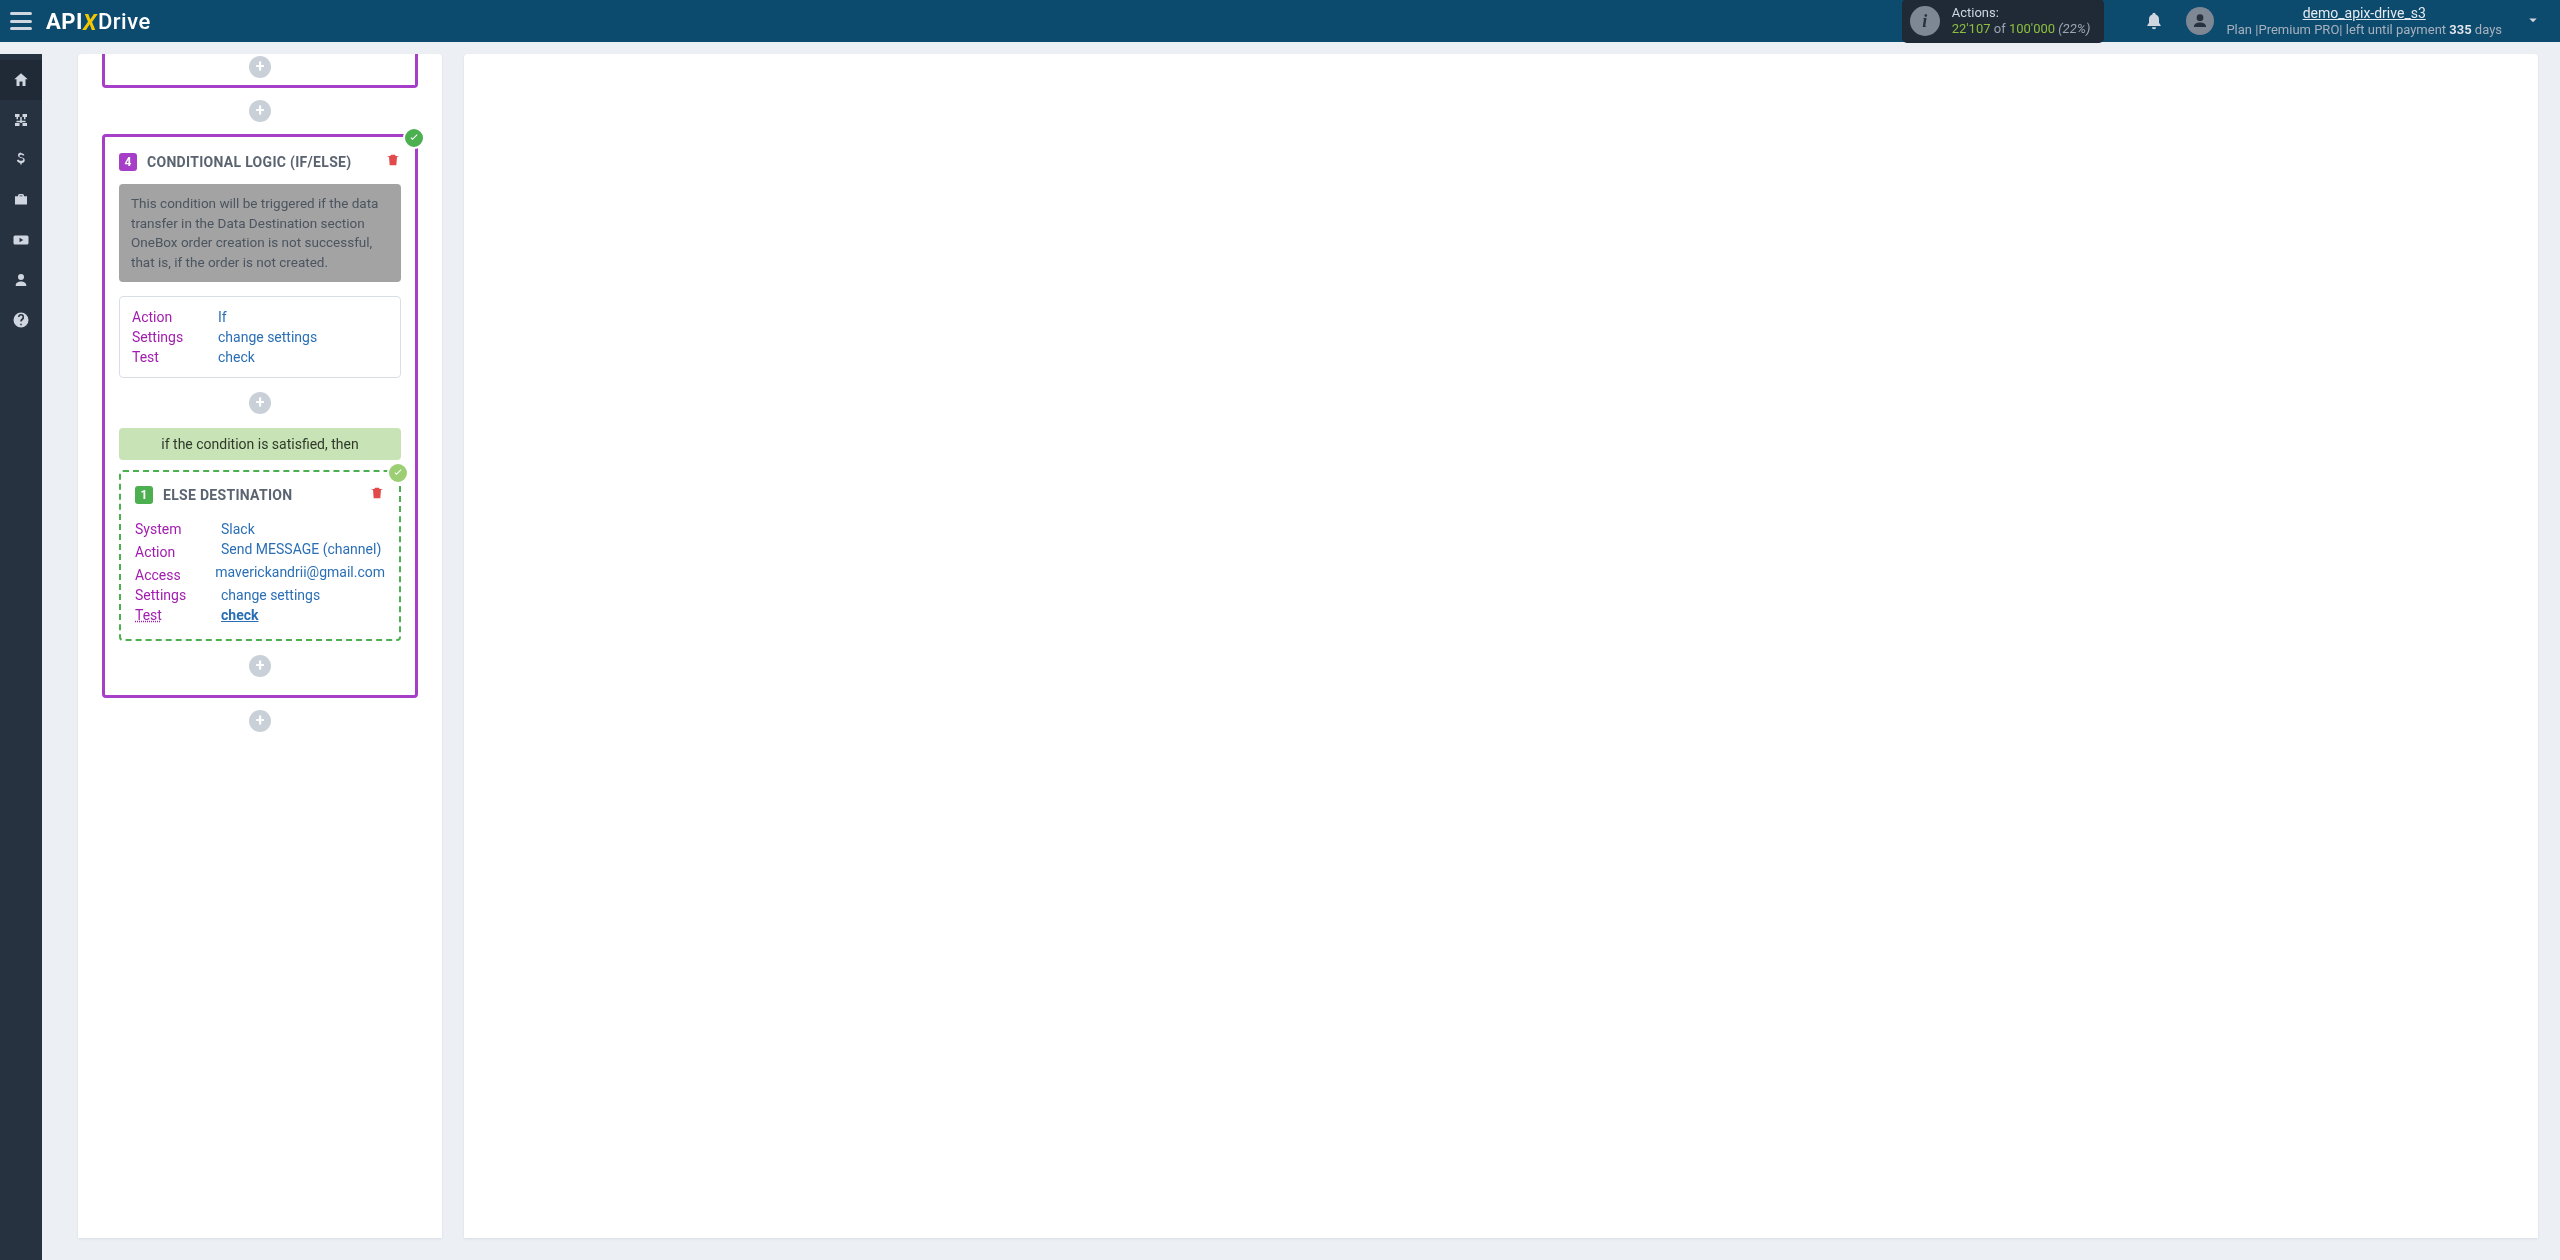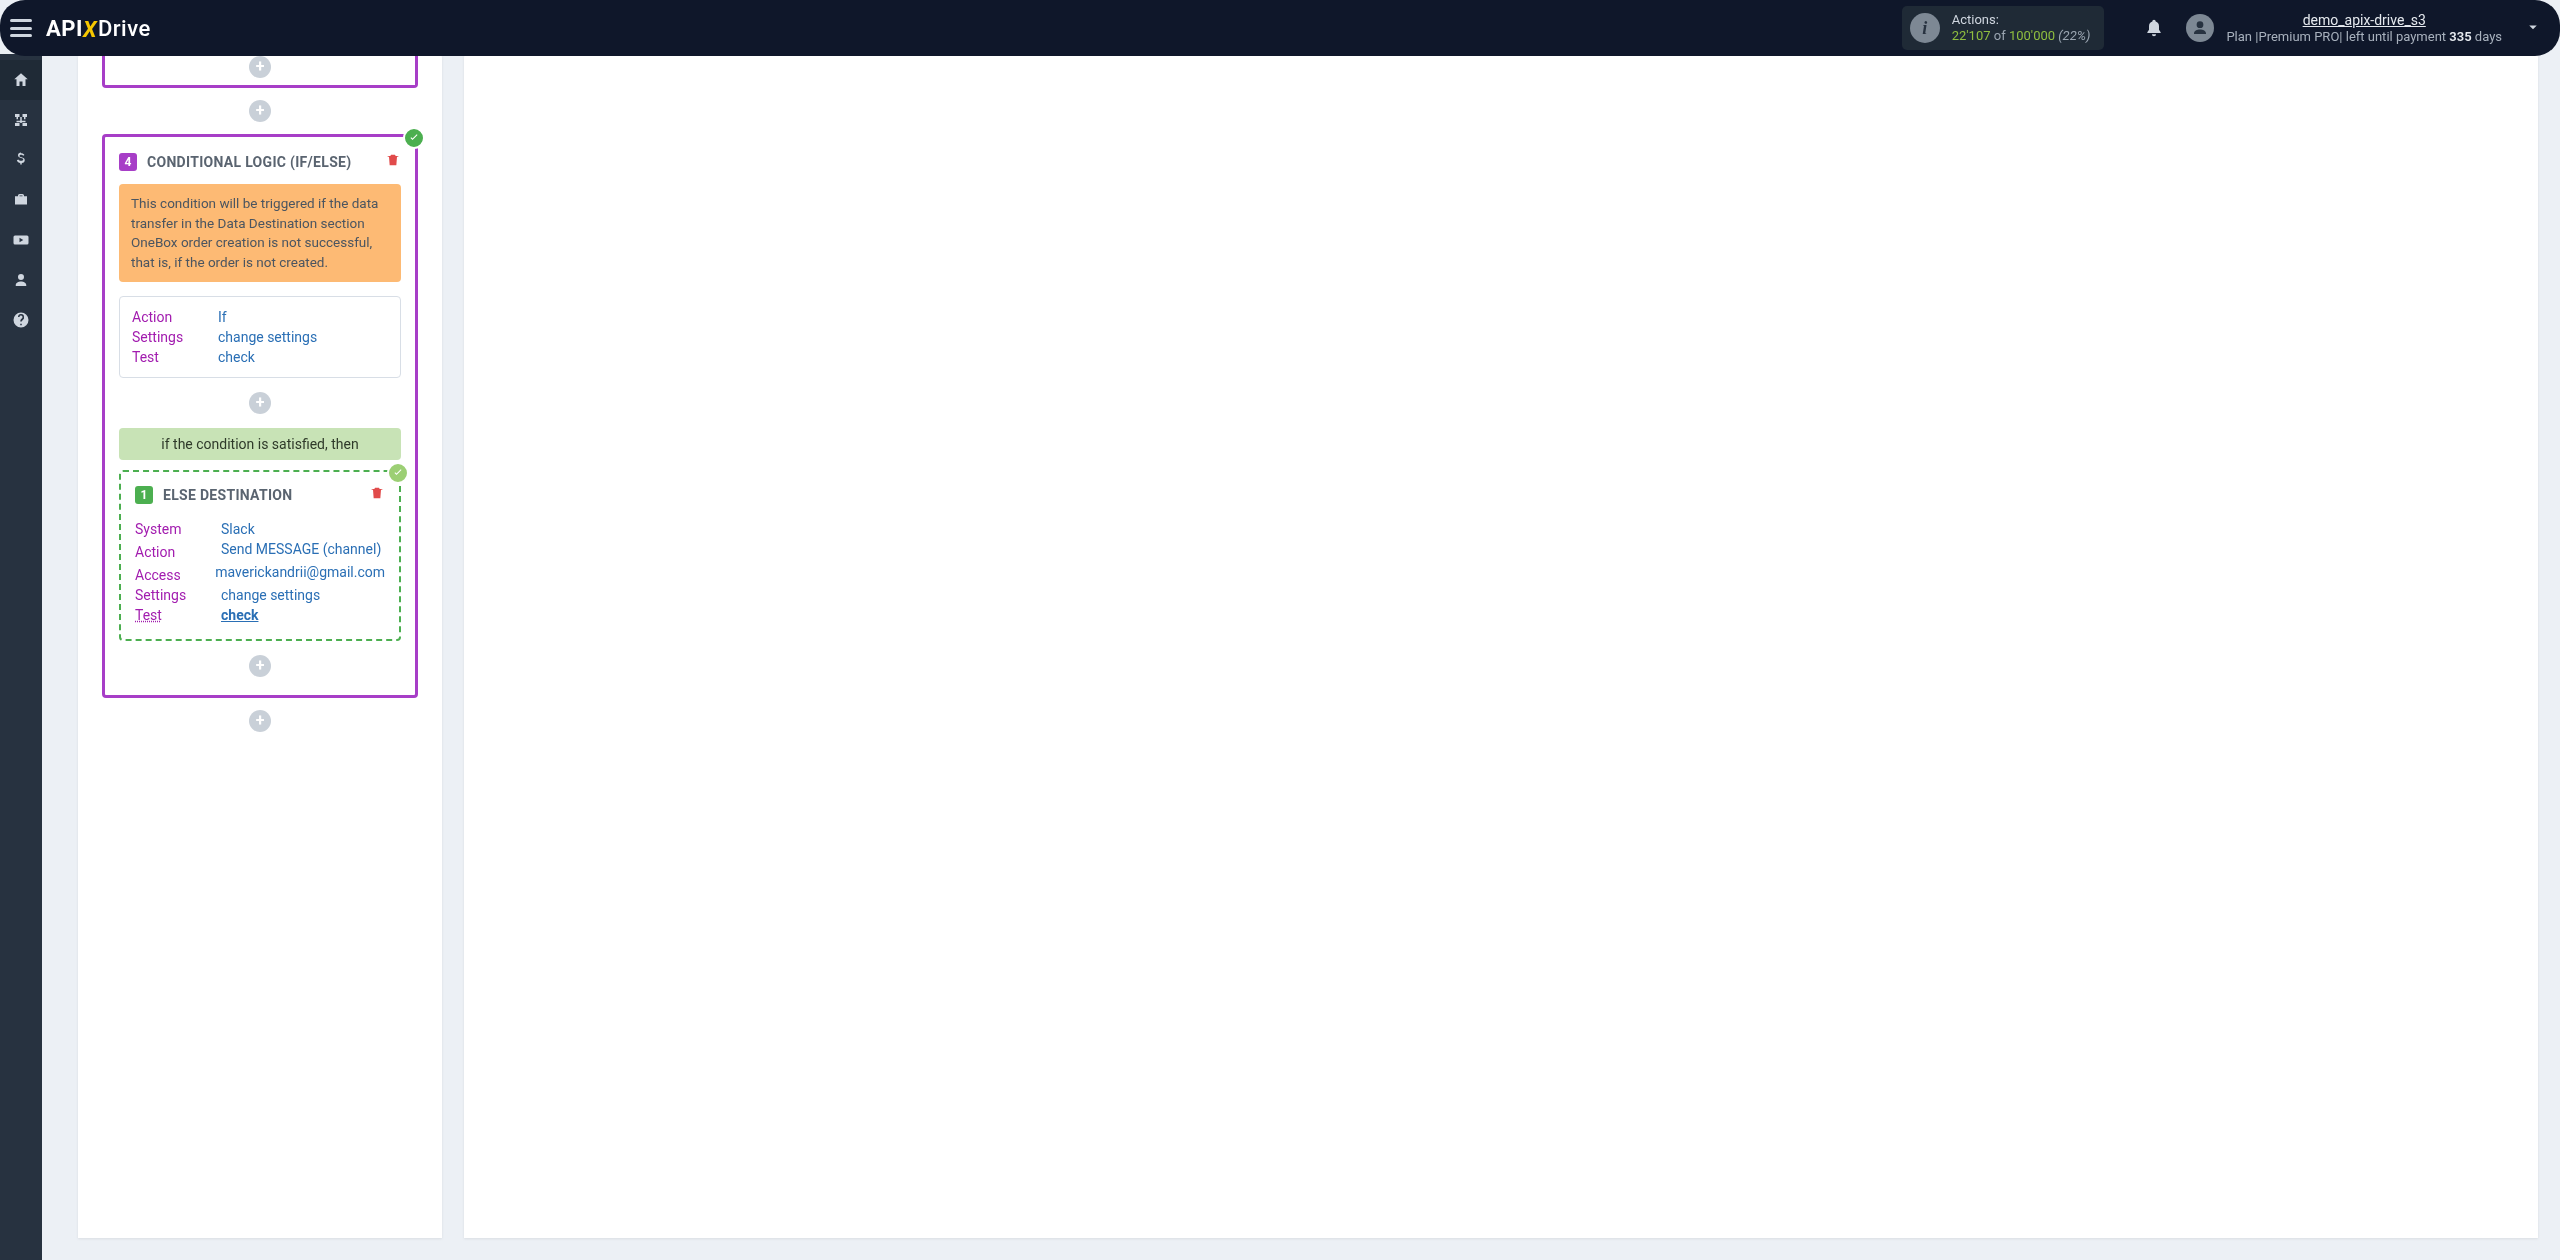"API" .topbar { background: #0f172a -> #0c4a6e; border-radius: 25px -> none; height: 56px -> 42px }
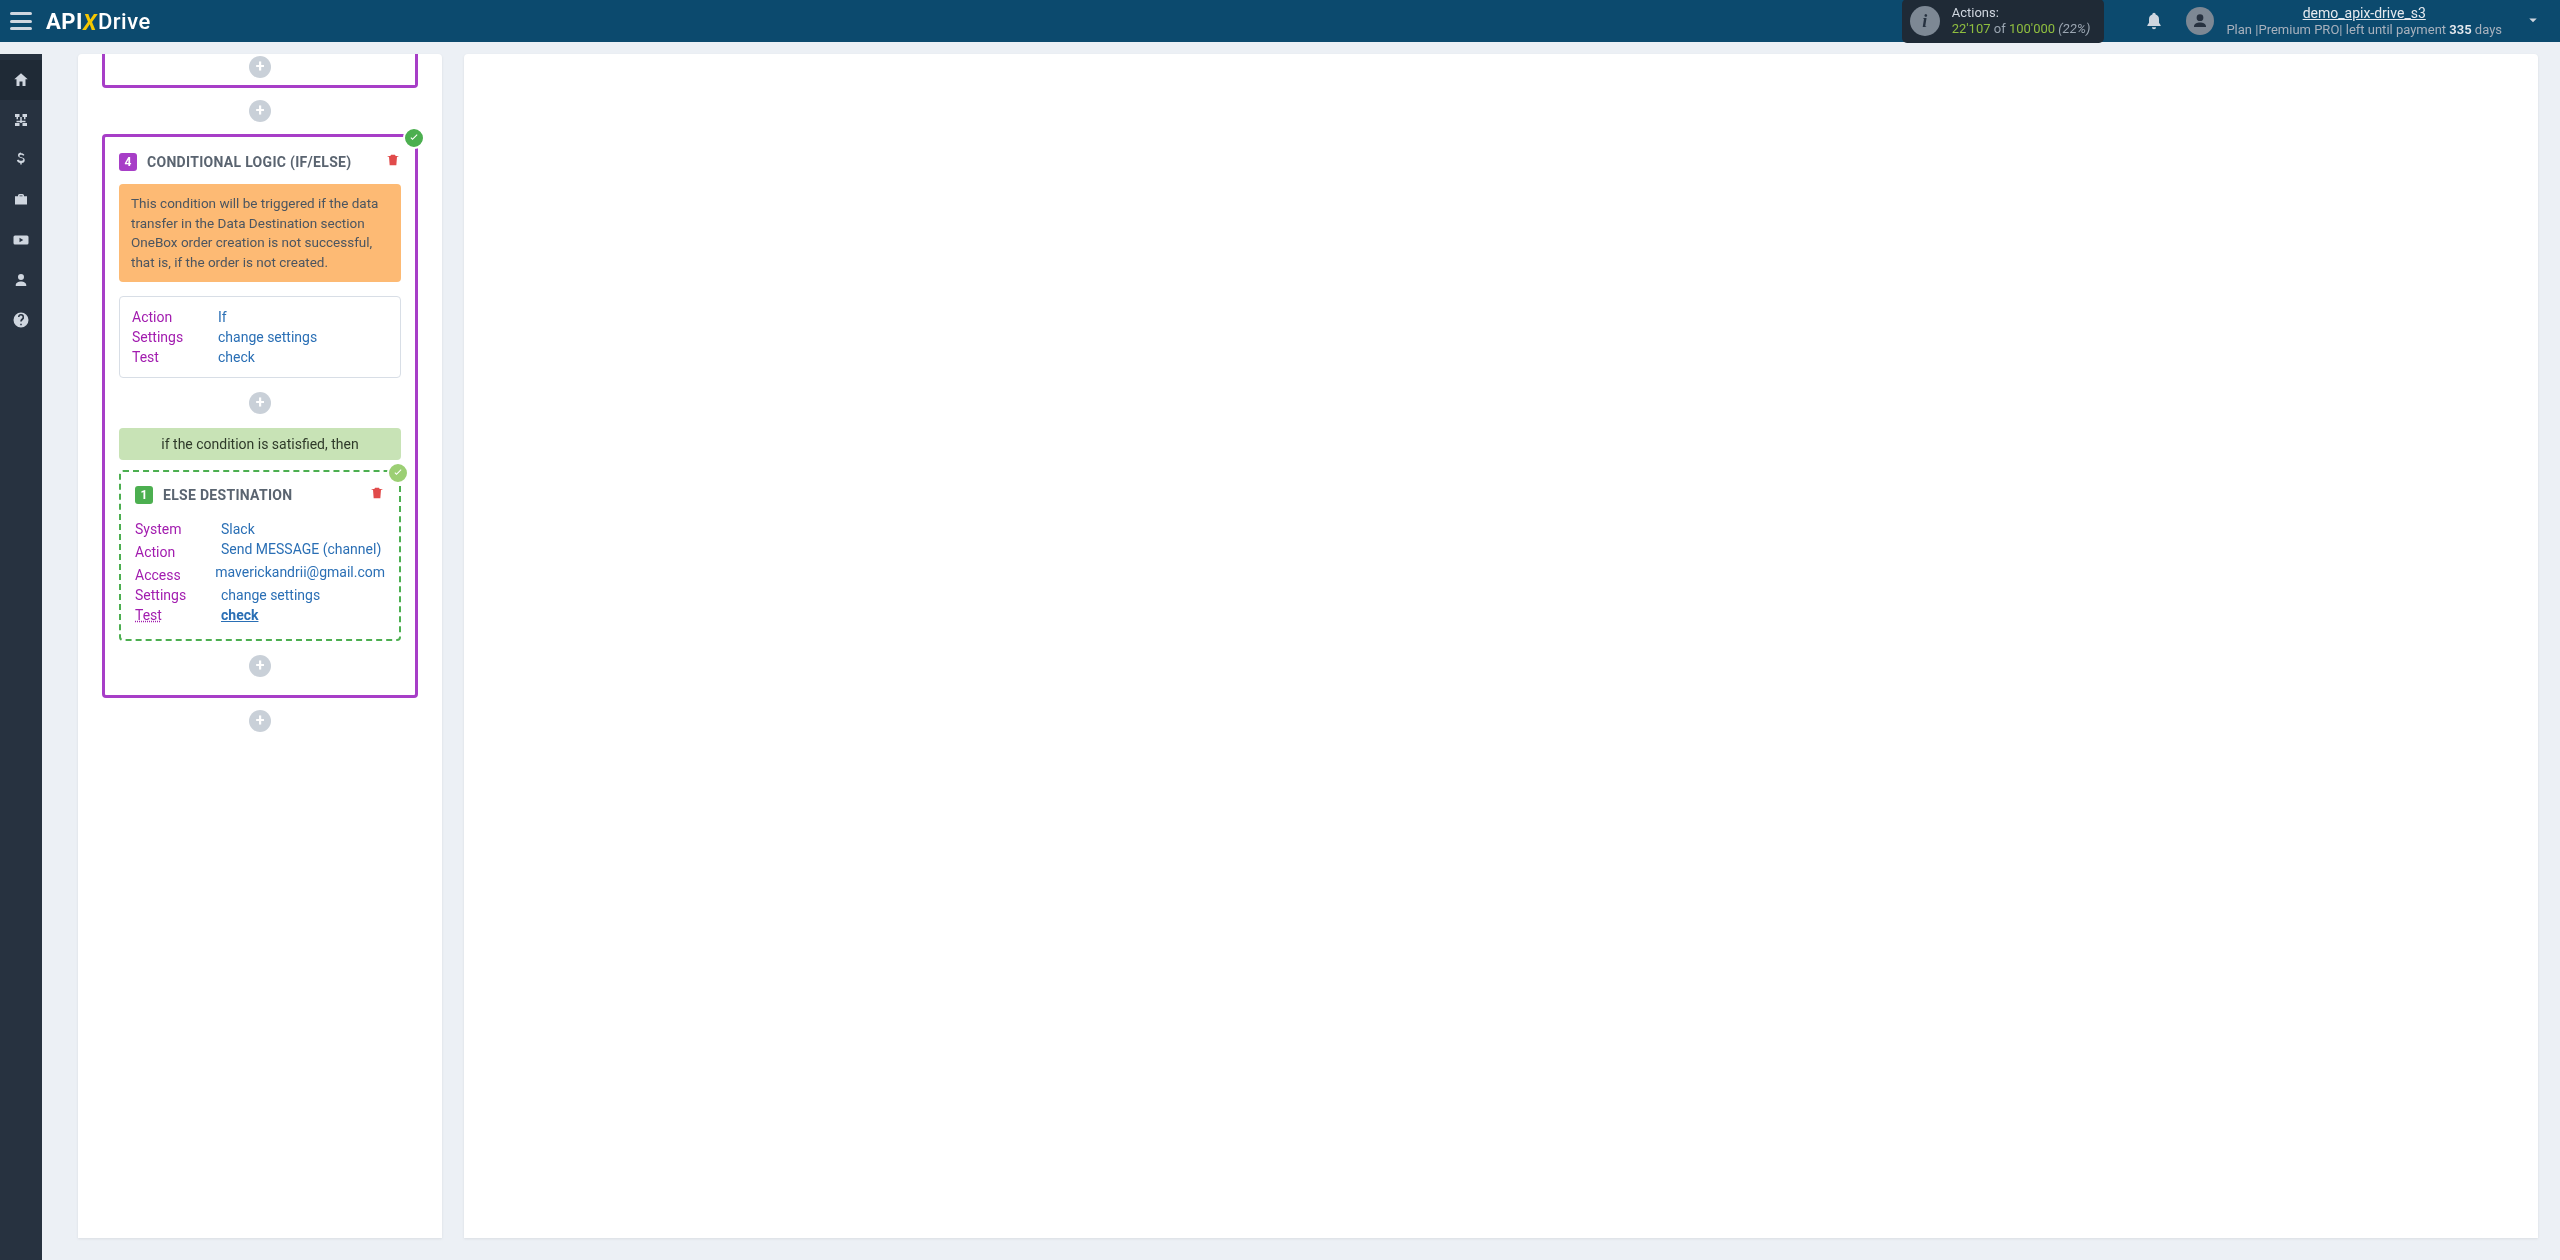"This condition will be triggered" .desc-box { background: #fdba74 -> #a3a3a3 }
